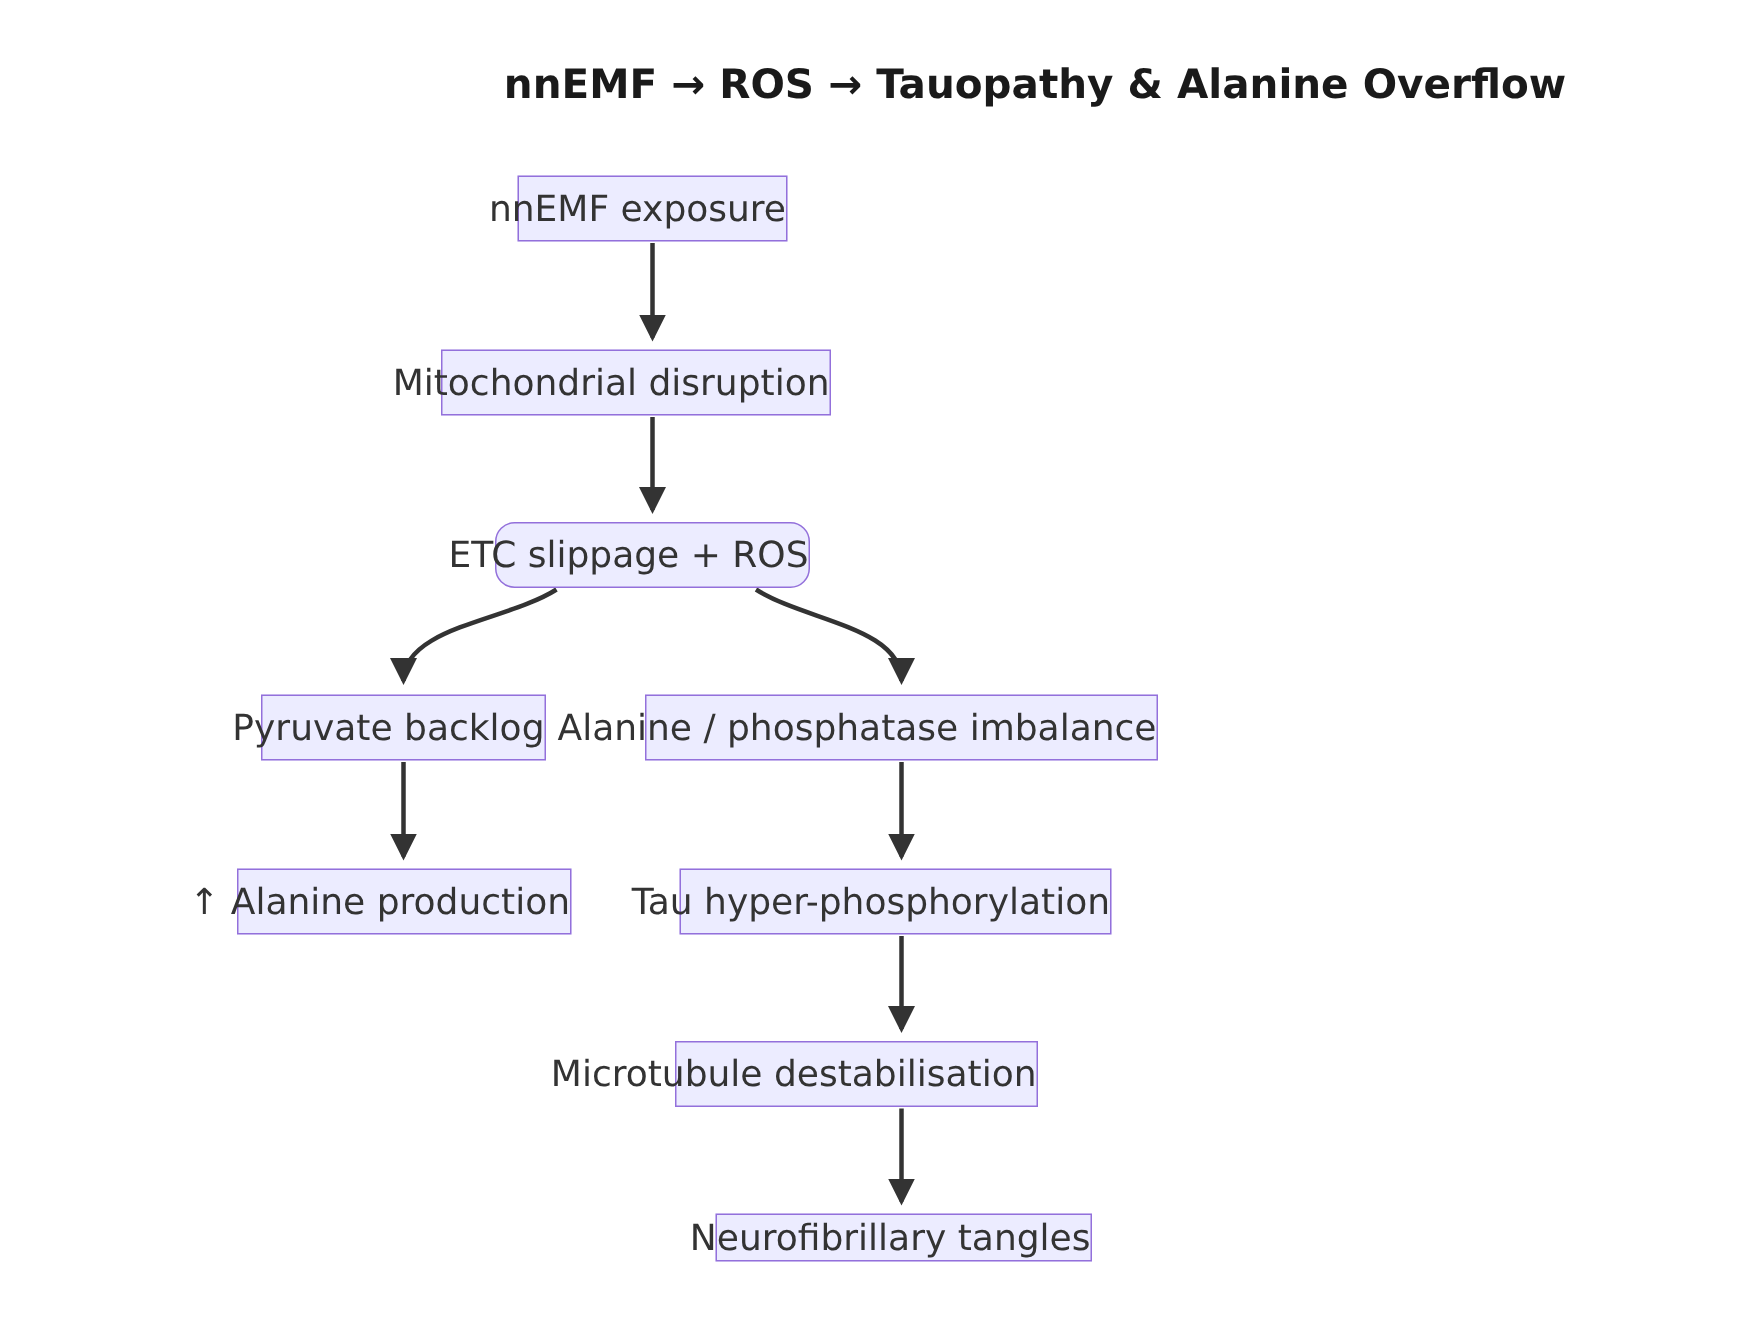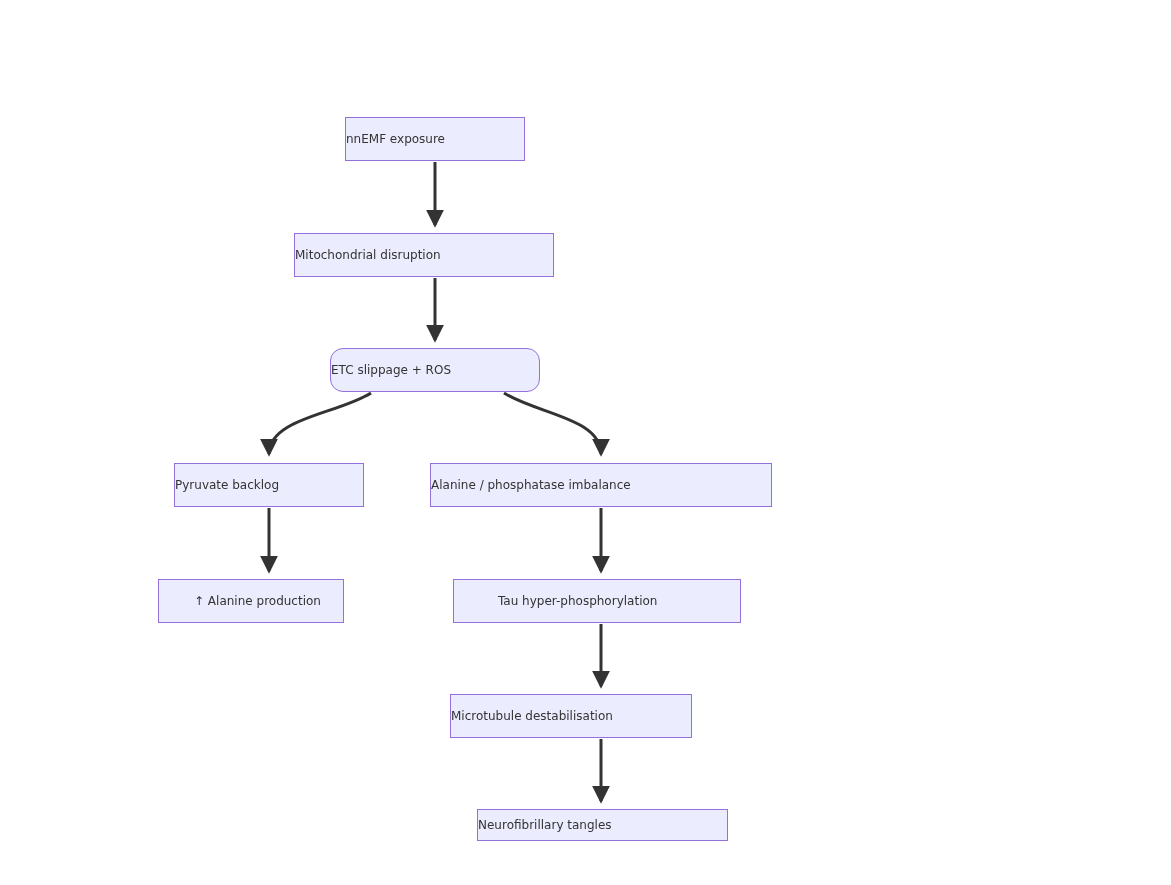"nnEMF → ROS → Tauopathy" div.diagram-title { html: none -> <div>nnEMF → ROS → Tauopathy &amp; Alanine Overflow</div> }
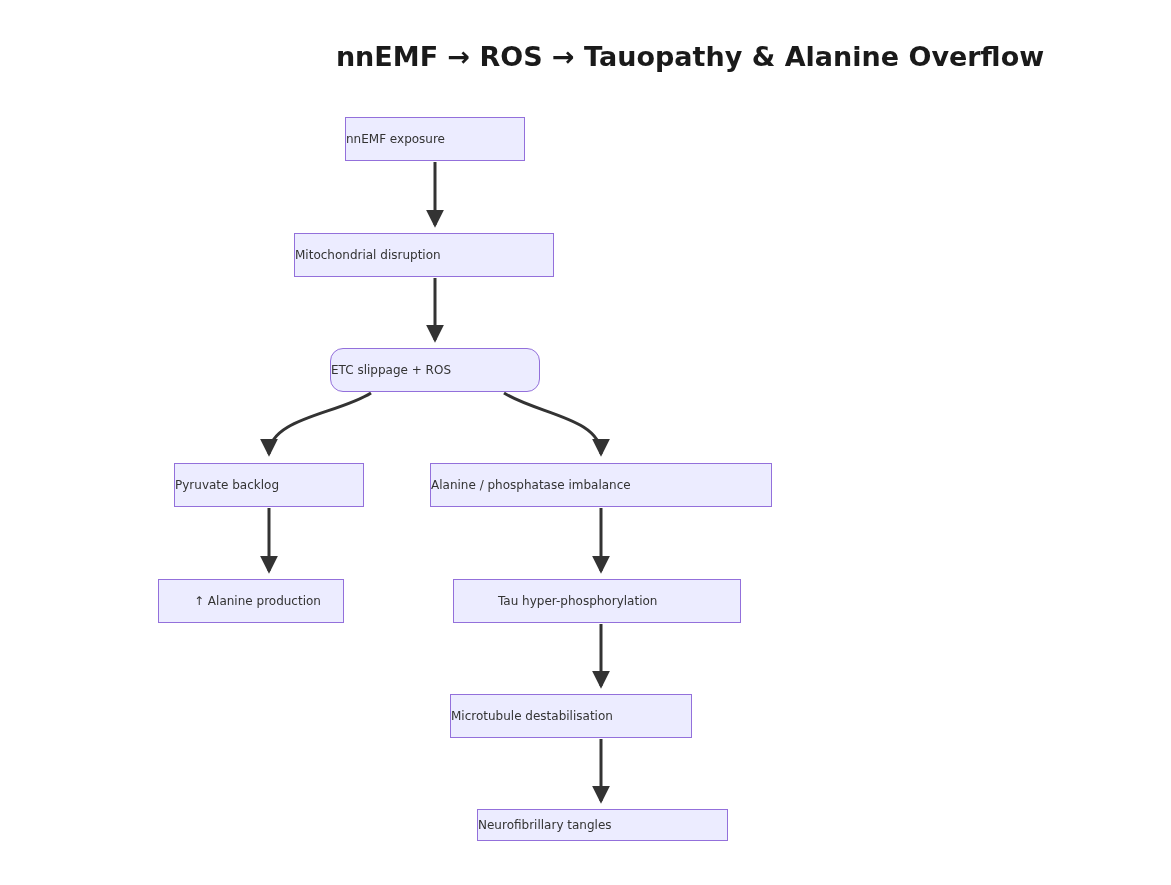"nnEMF exposure" .node { font-size: 12px -> 24px; justify-content: flex-start -> flex-end }
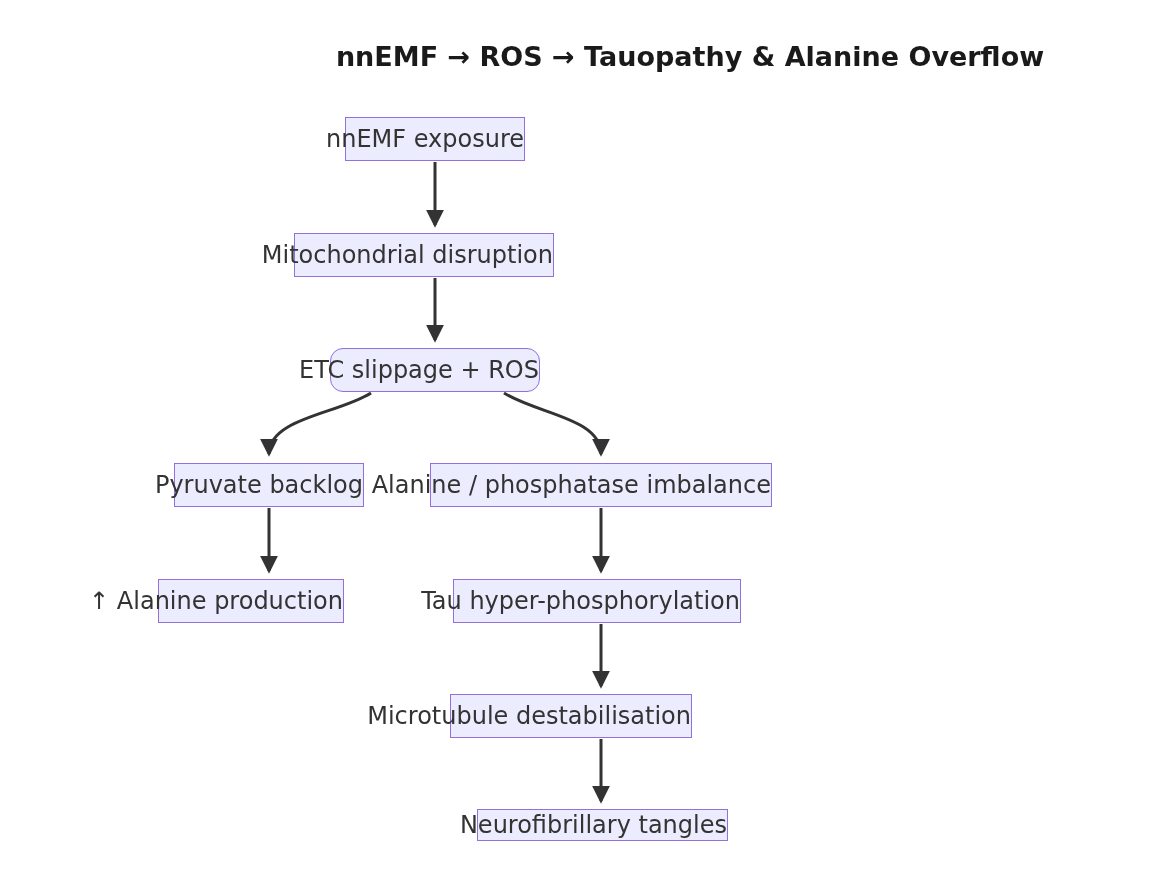"↑ Alanine production" div.node { width: 186px -> 223px }
